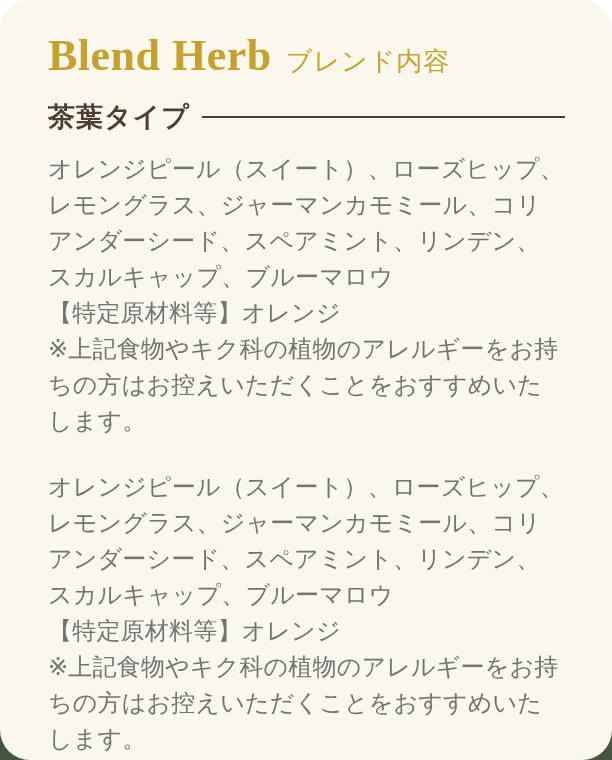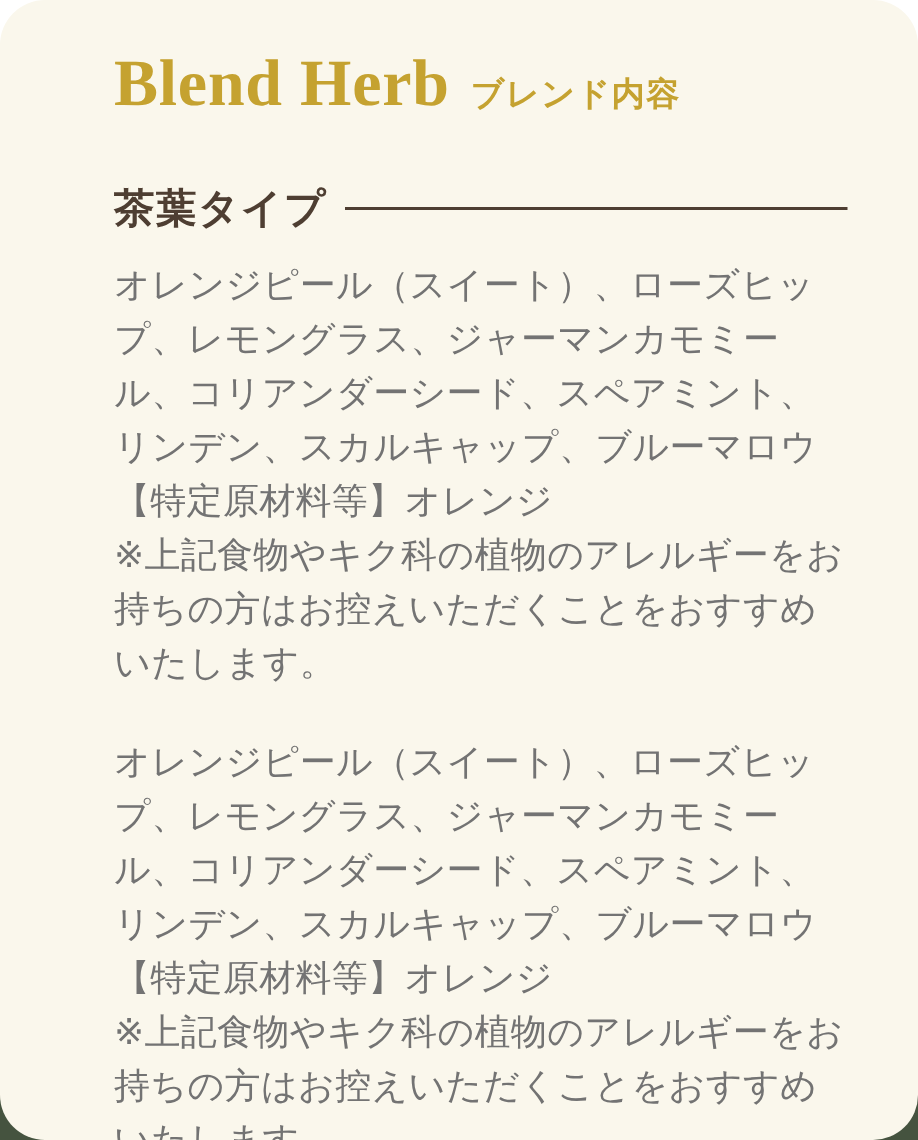"Blend Herb" .card { padding: 32px 47px 0 76px -> 32px 47px 0 48px }
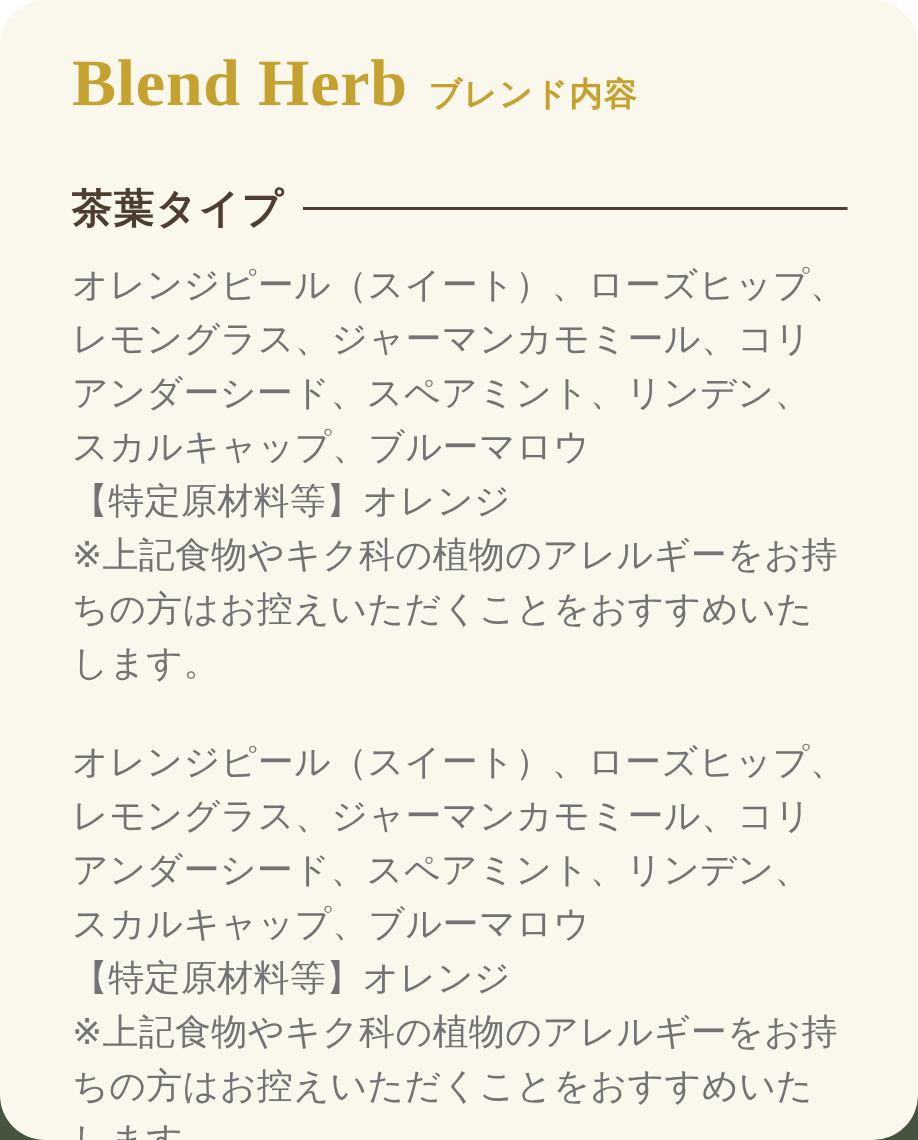"ブレンド内容" .title-ja { font-size: 22px -> 26px; font-weight: 700 -> 400 }
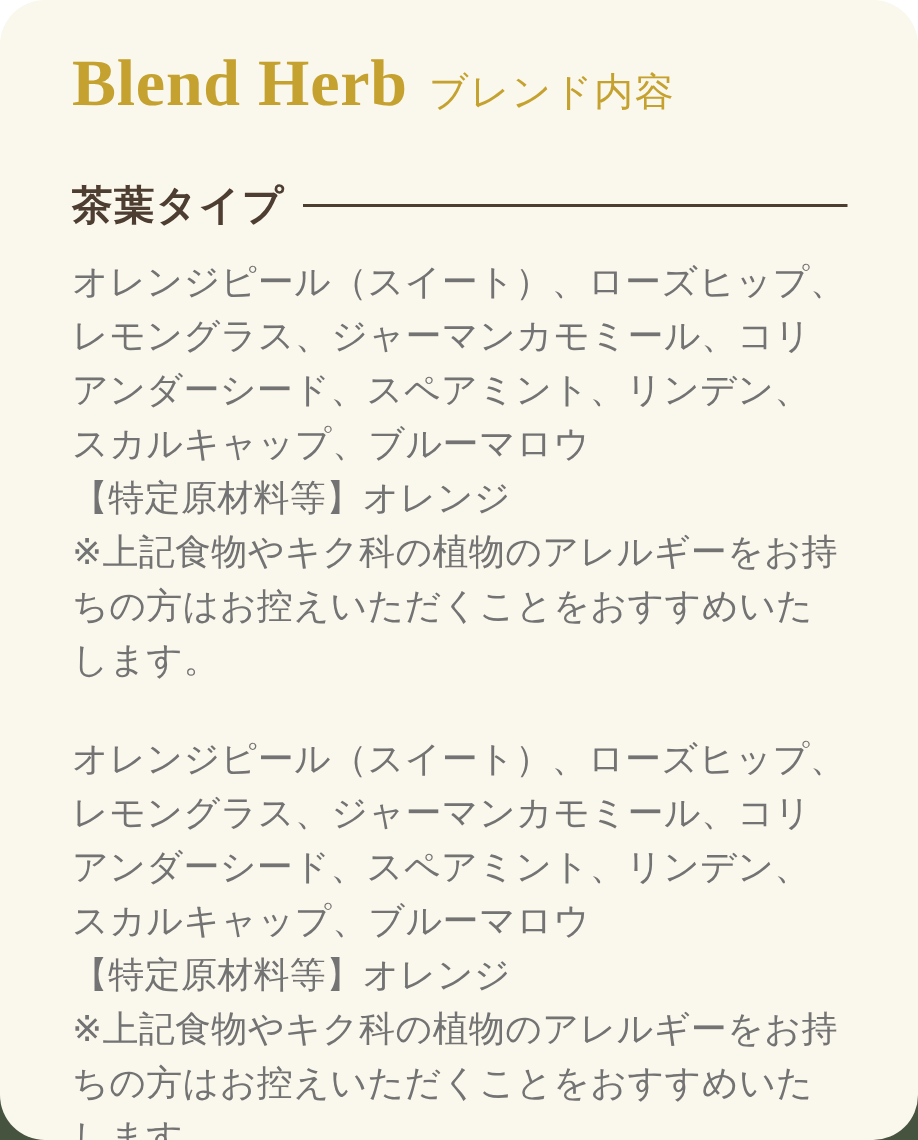"茶葉タイプ" .section { margin-top: 34px -> 14px }
